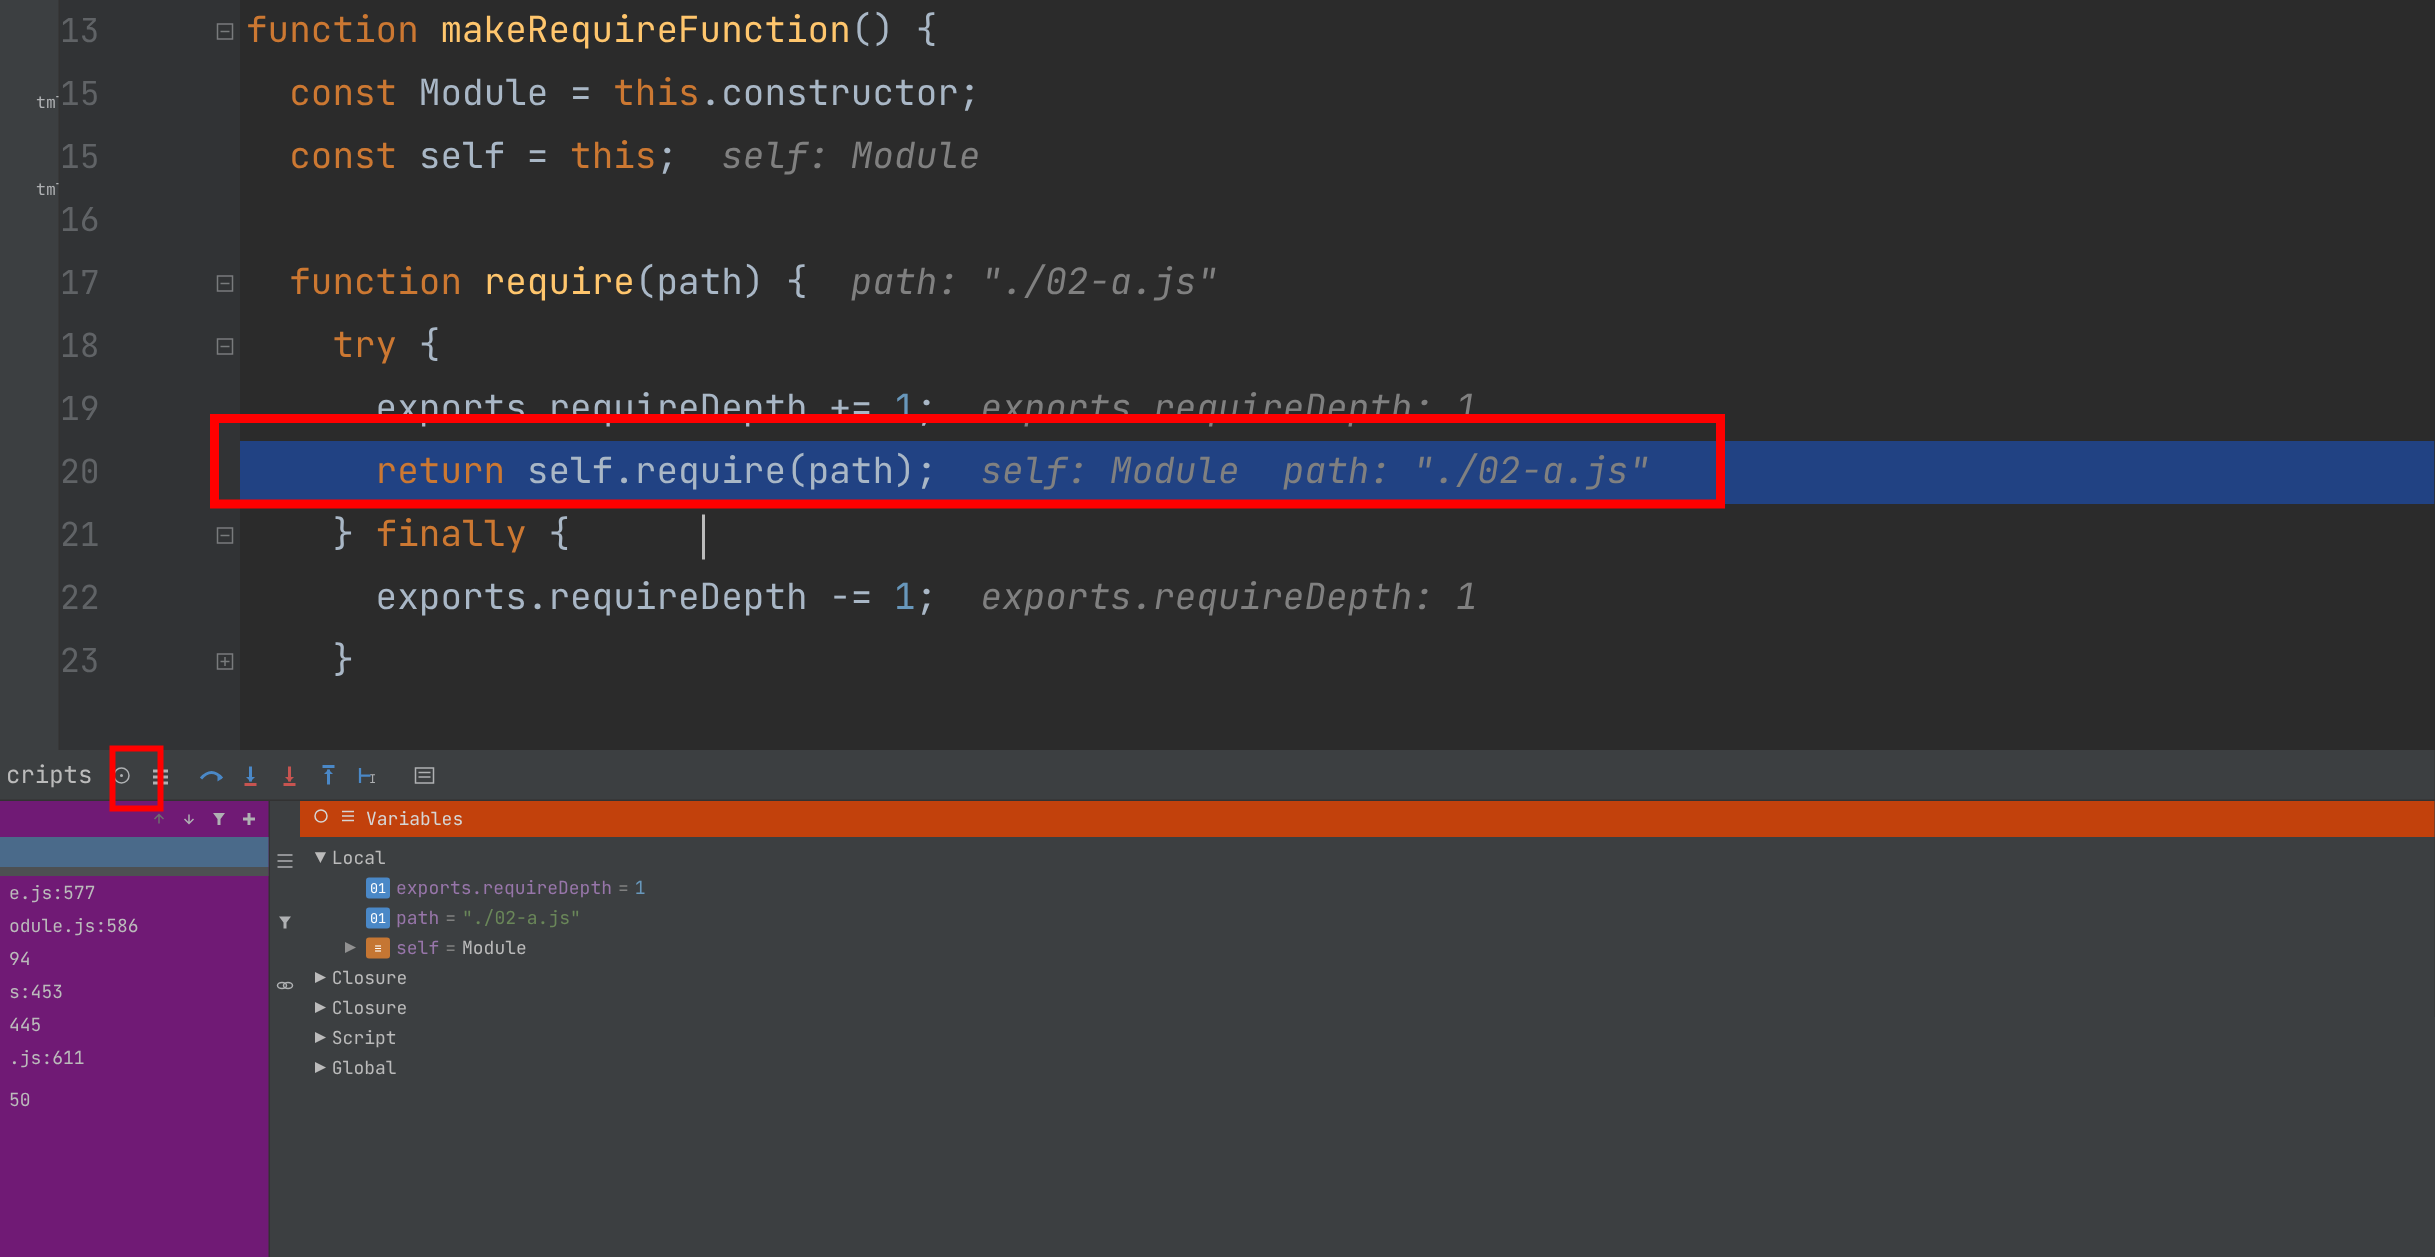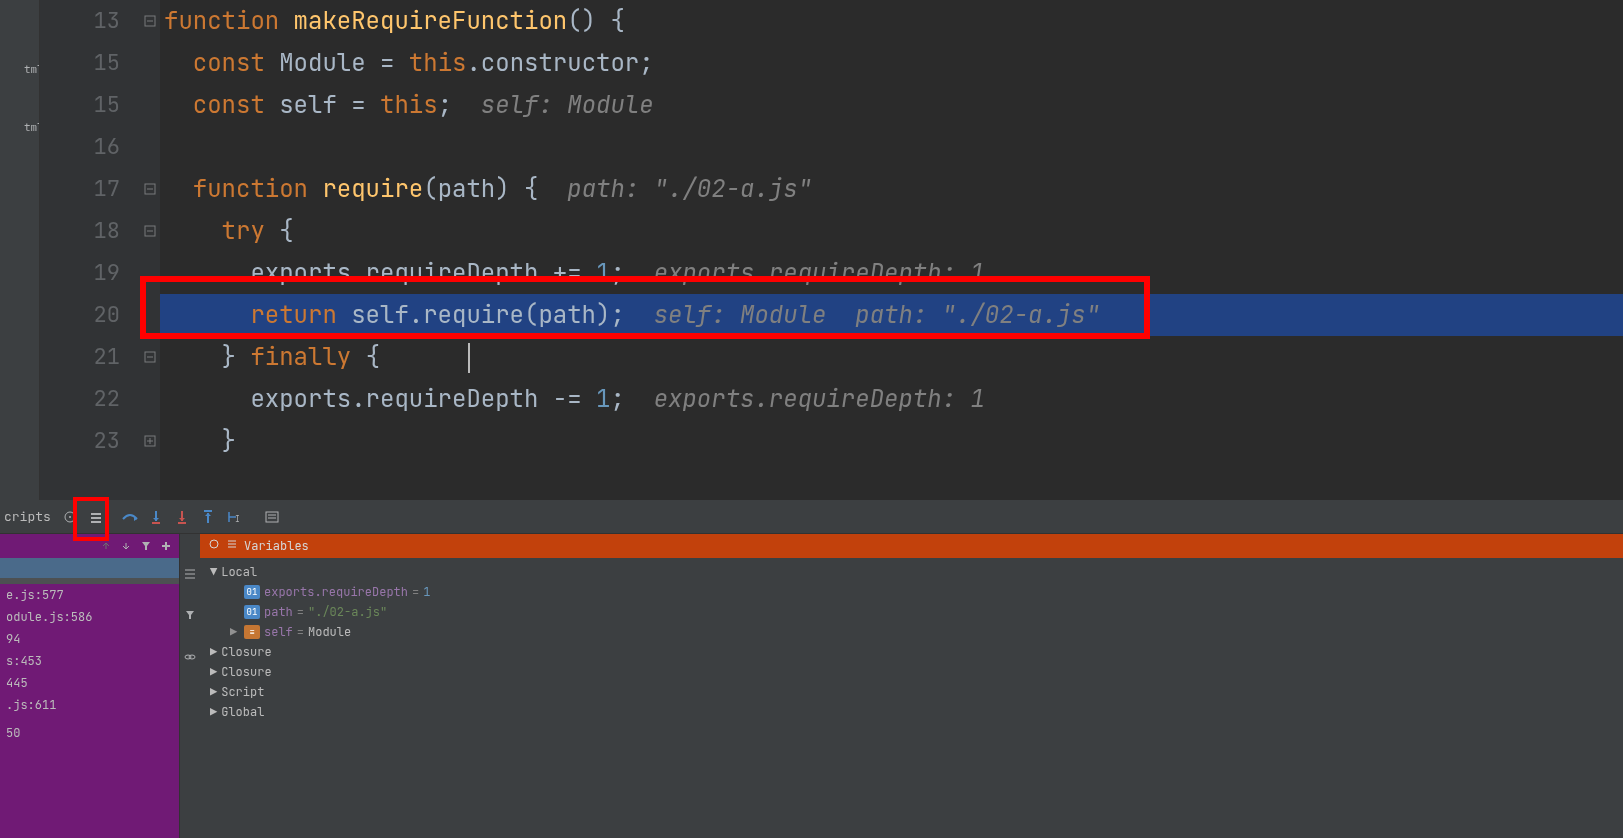"13" .gutter { text-align: right -> none }
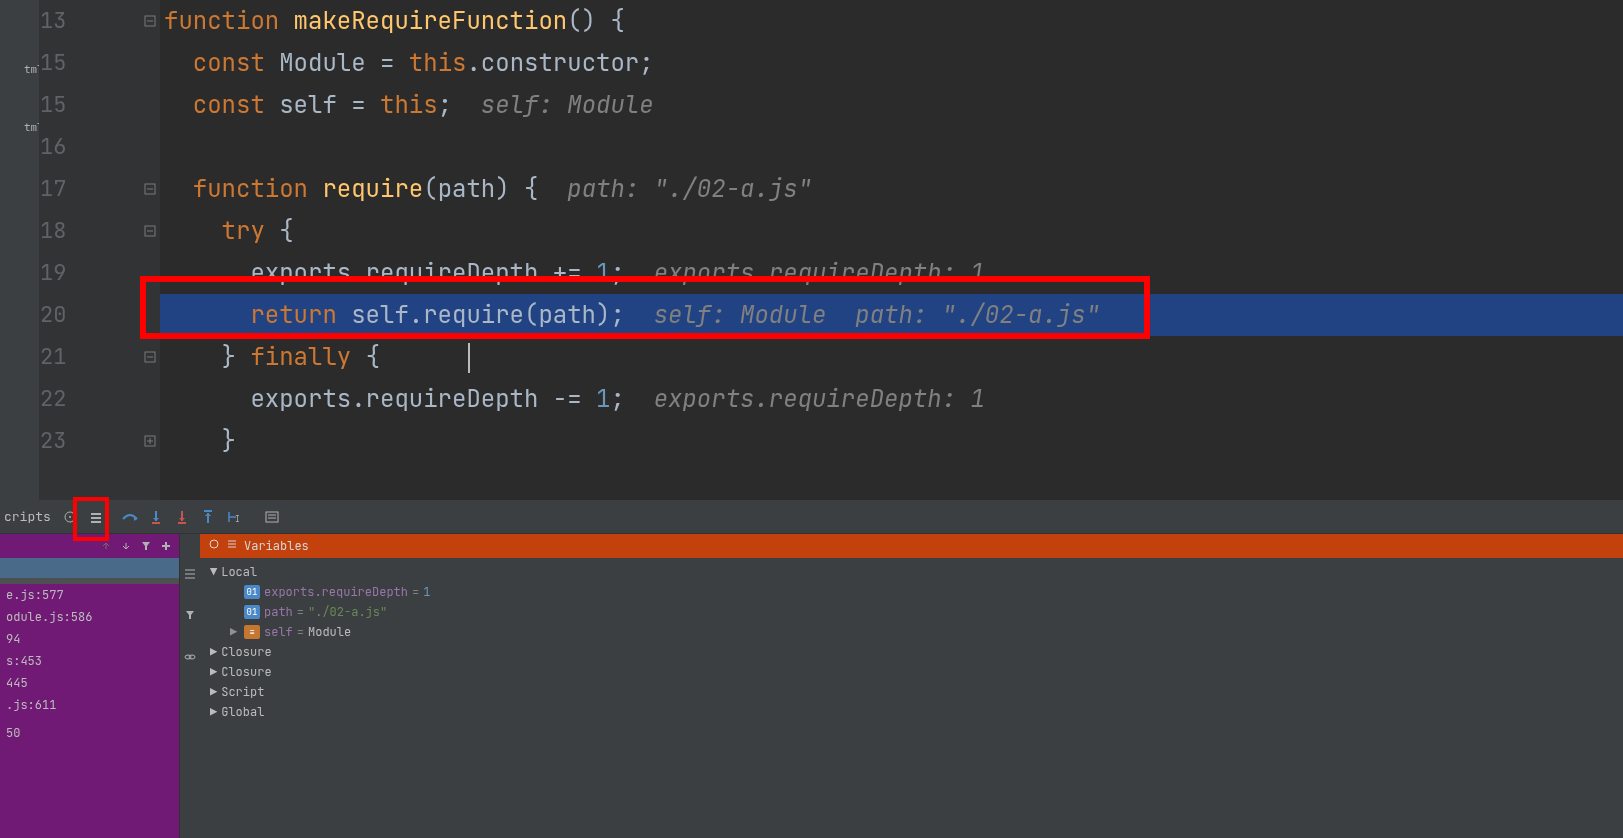"cripts" .toolbar-label { font-size: 13px -> 16px }
